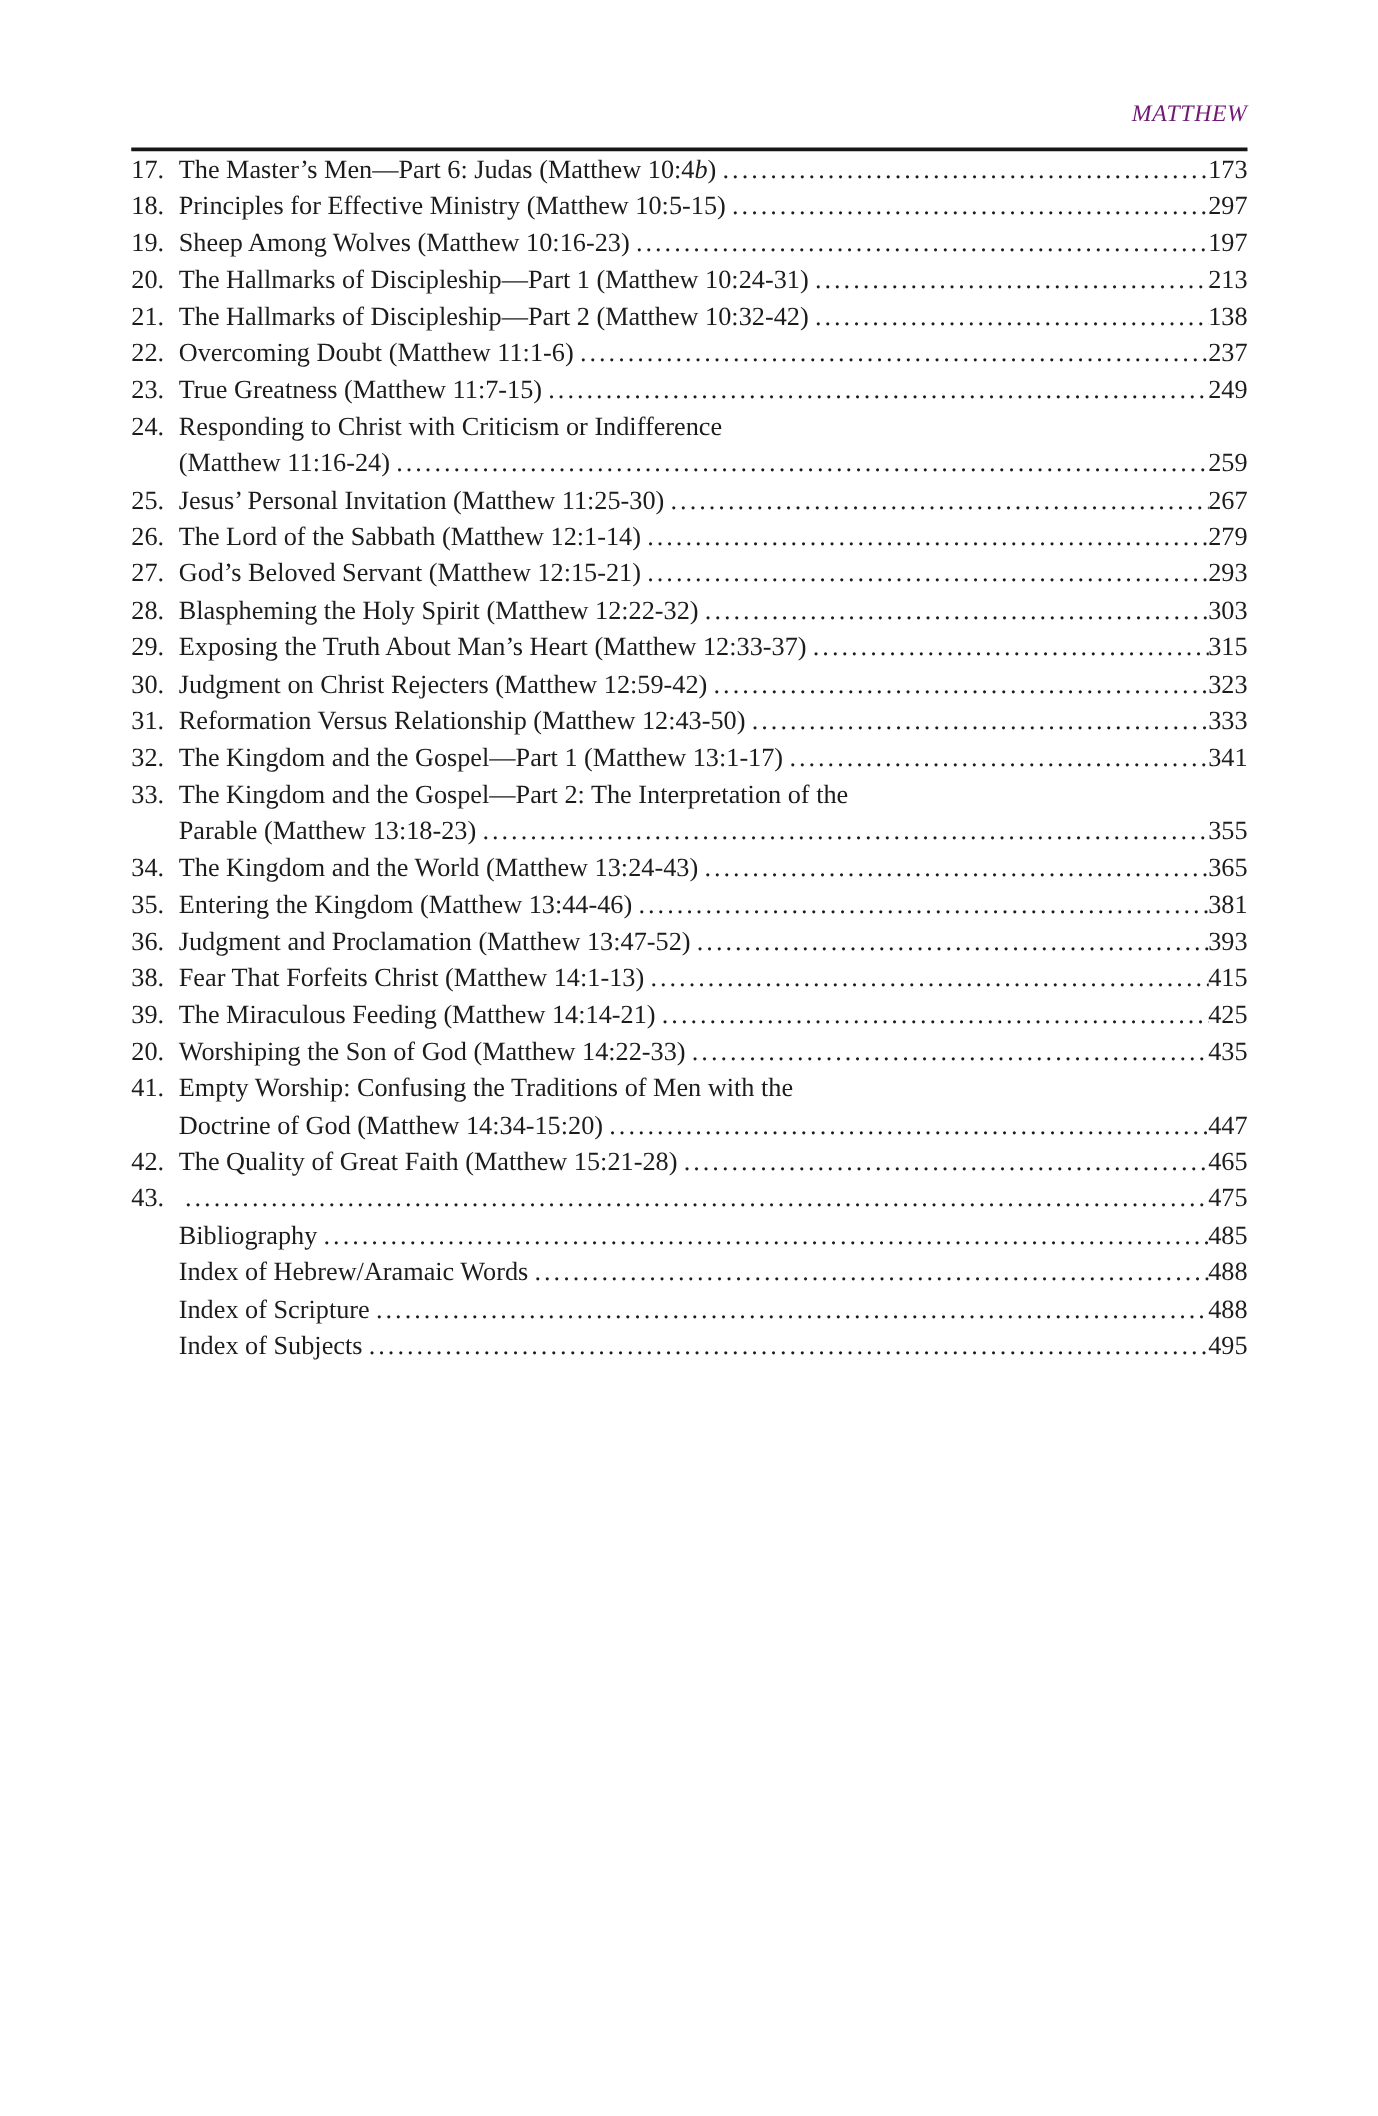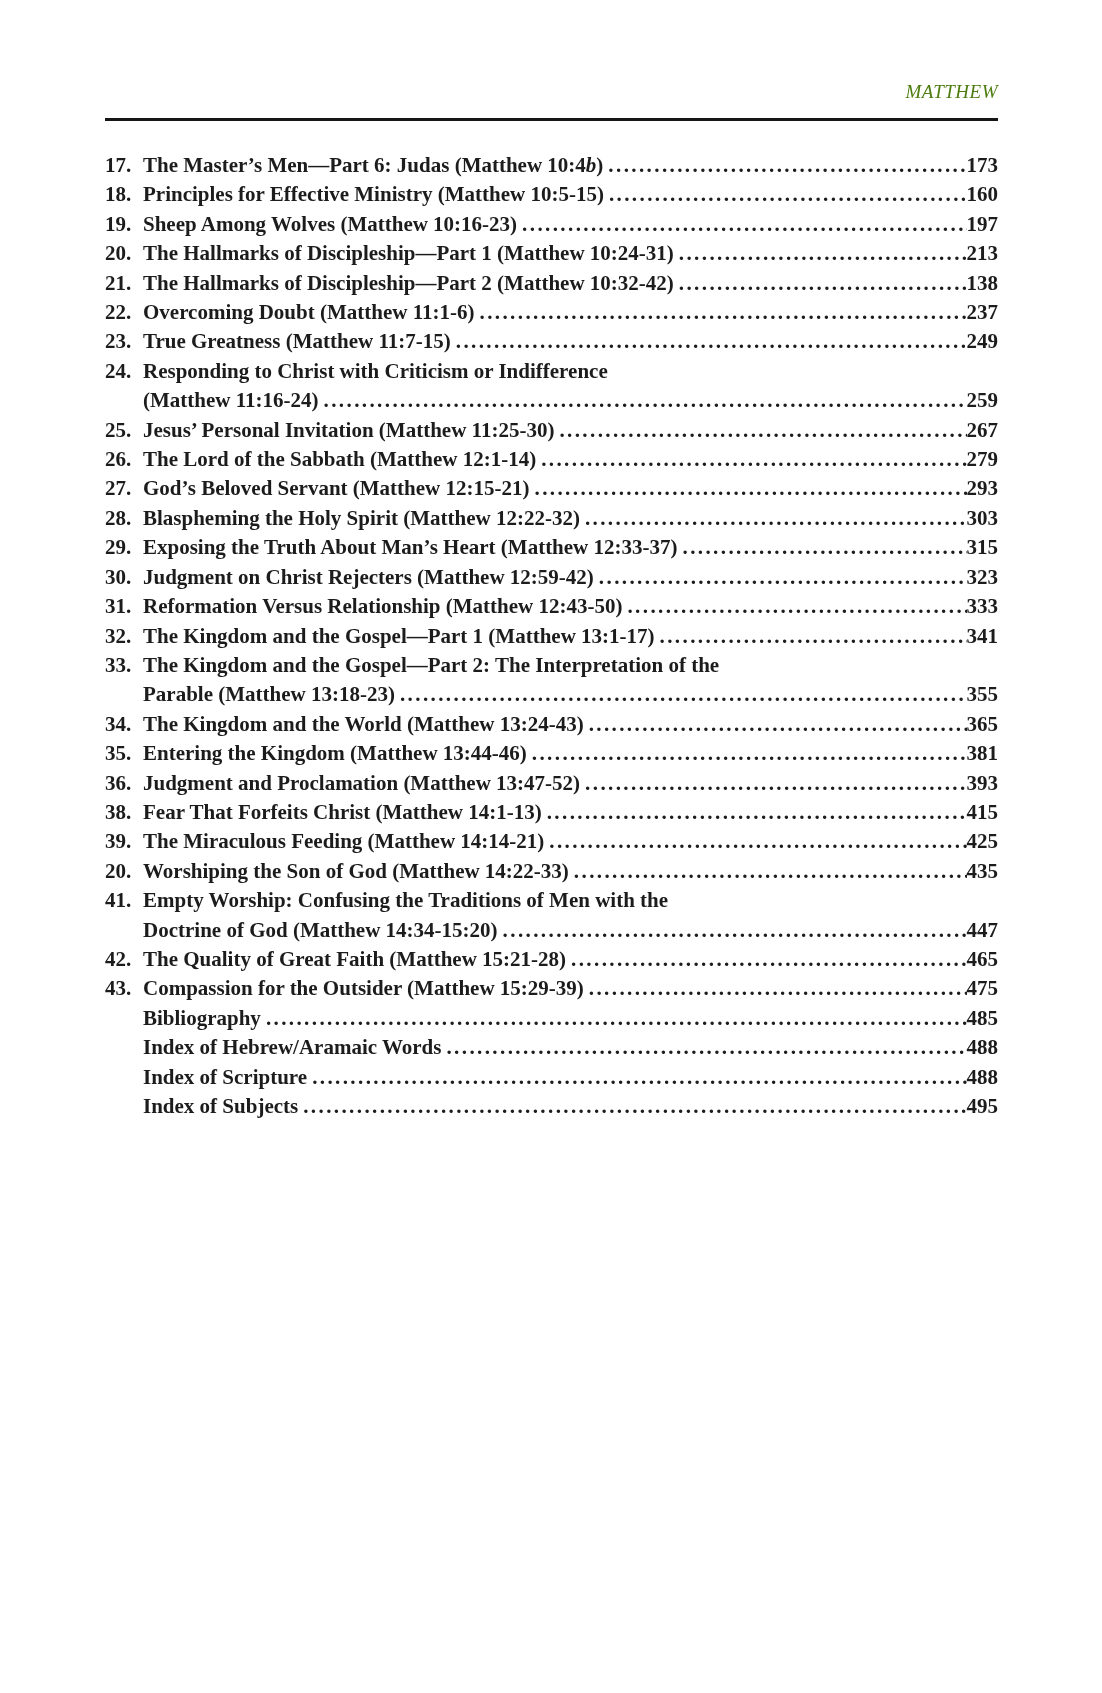"MATTHEW" .running-head { color: #4d7c0f -> #701a75 }
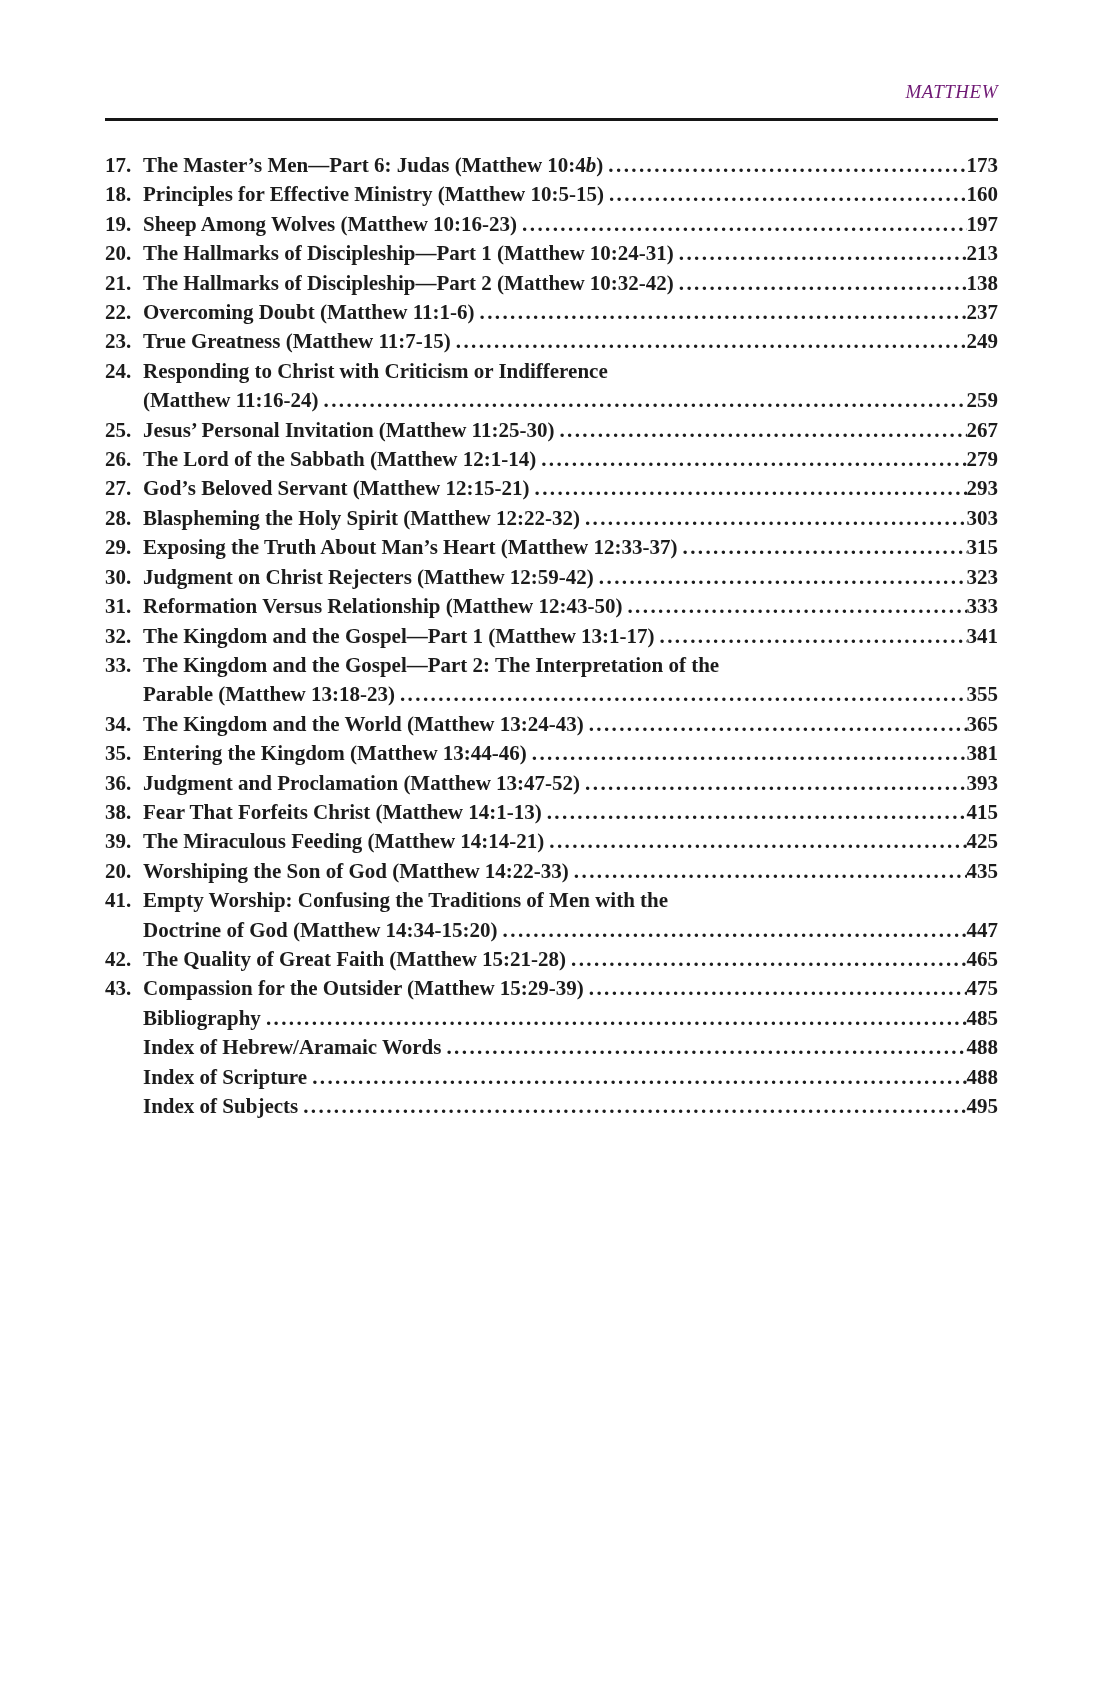"17." .toc { font-weight: bold -> none; margin-top: 30px -> none }
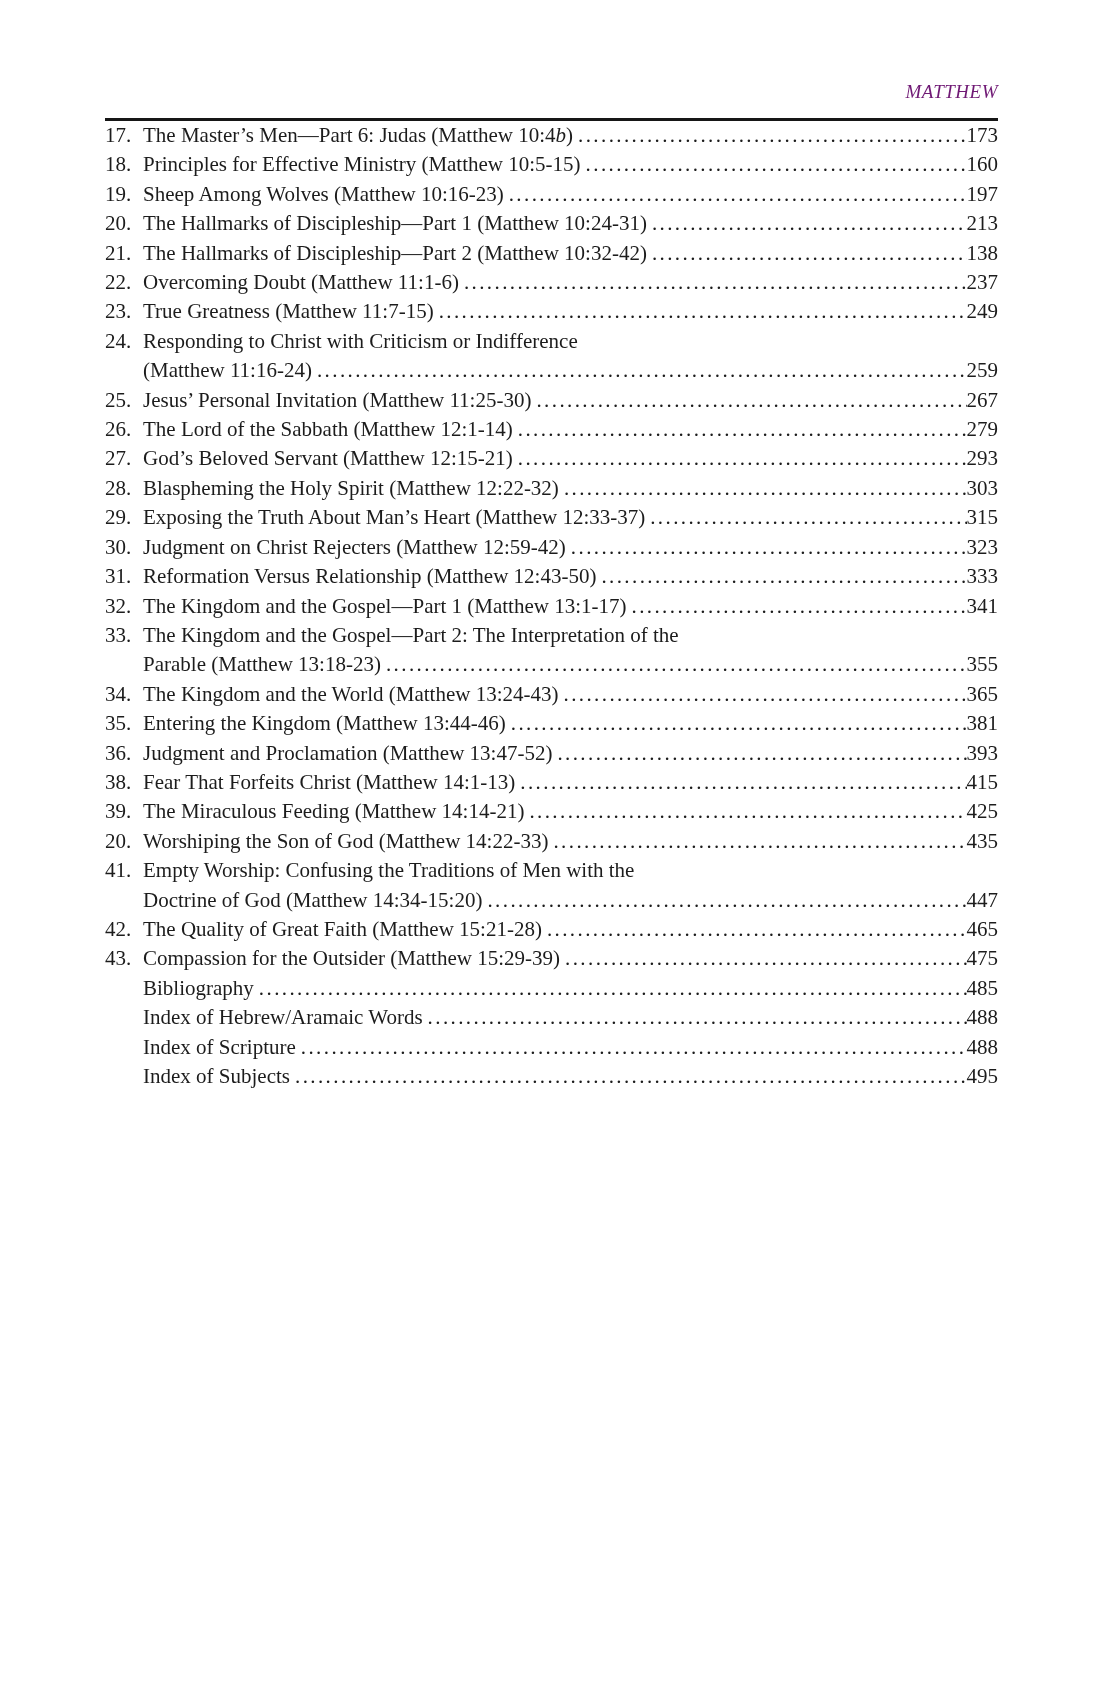"160" span.pg { text: 160 -> 297 }
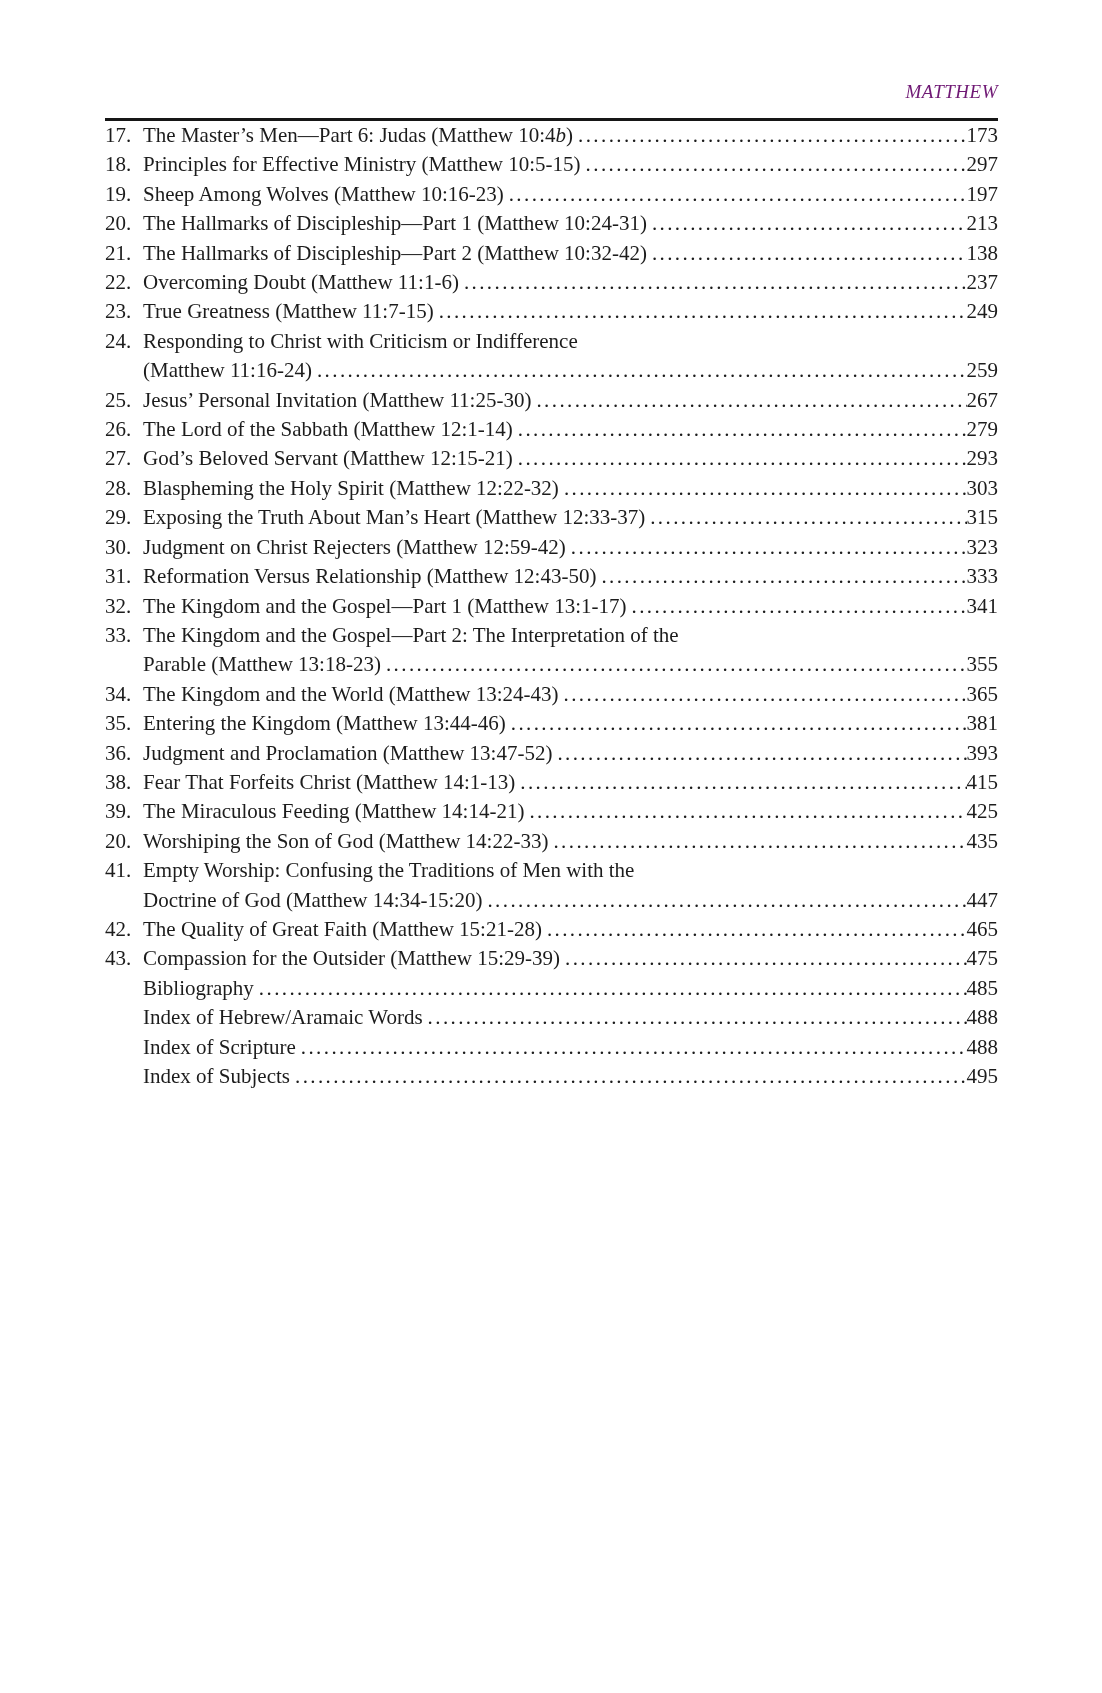"Compassion for the Outsider (Matthew" span.title { html: <span><span>Compassion for the Outsider (Matthew 15:29-39)</span><span></span><span></span></span> -> none }
